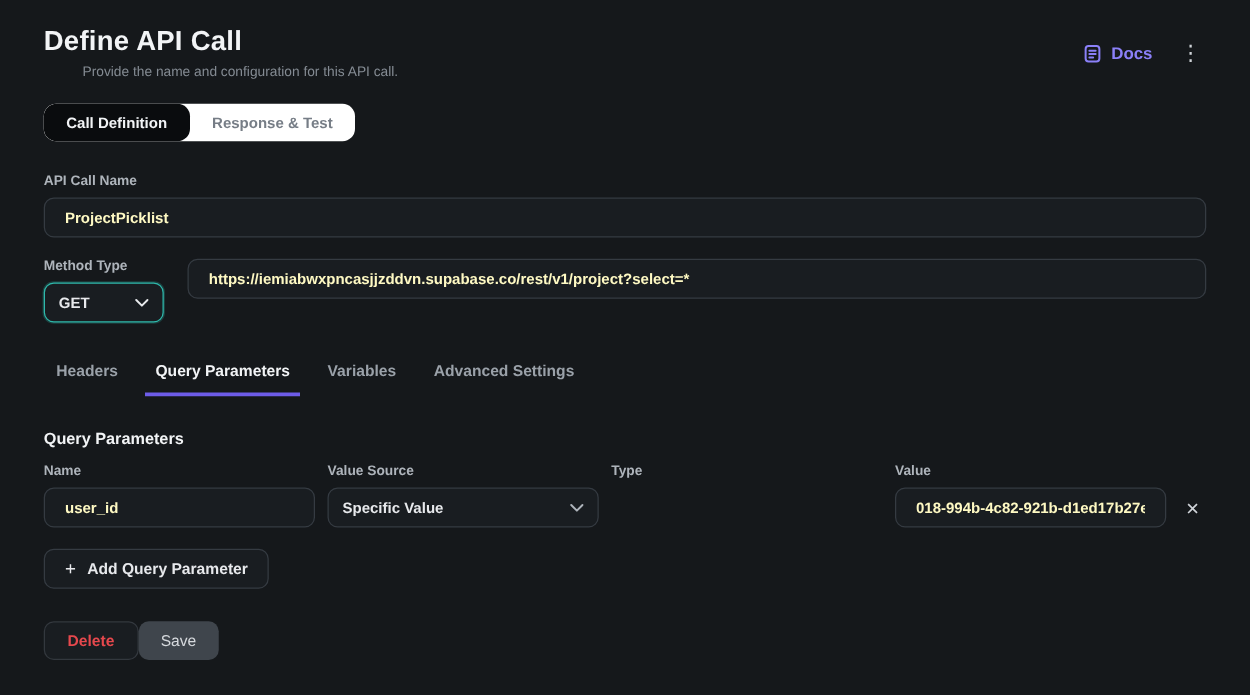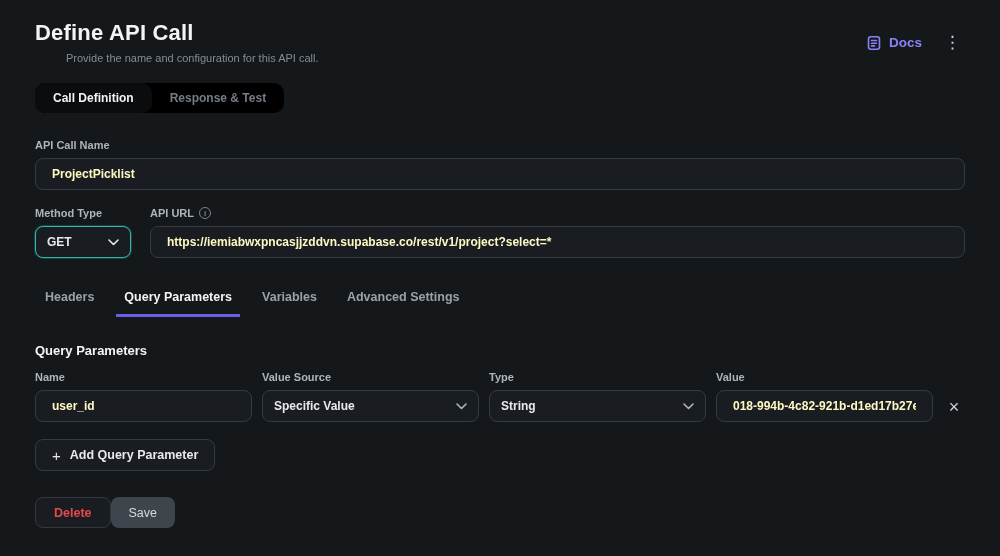"Call Definition" .segmented { background: #000000 -> #ffffff }
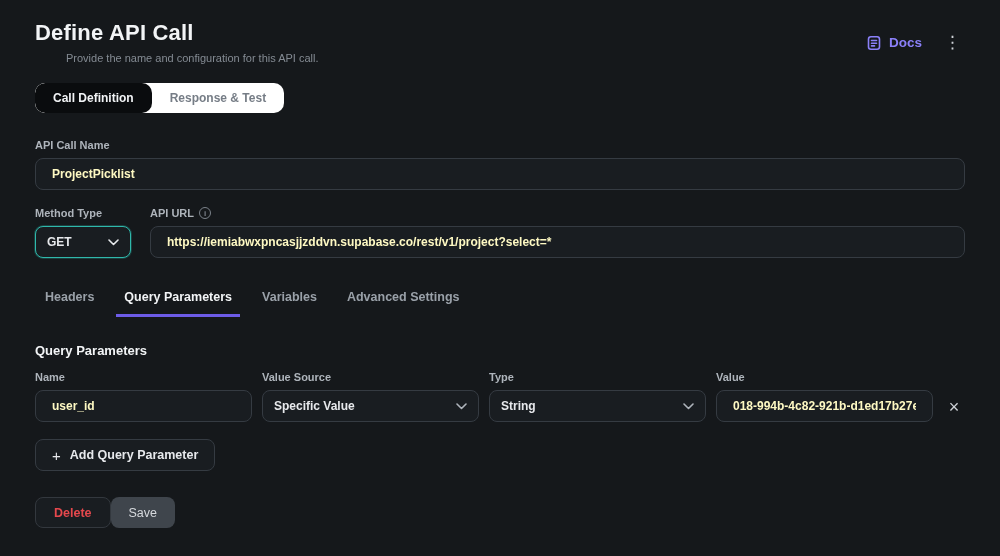"API URL" div.field-label { html: <div> <span>API URL</span> <span>i</span> </div> -> none }
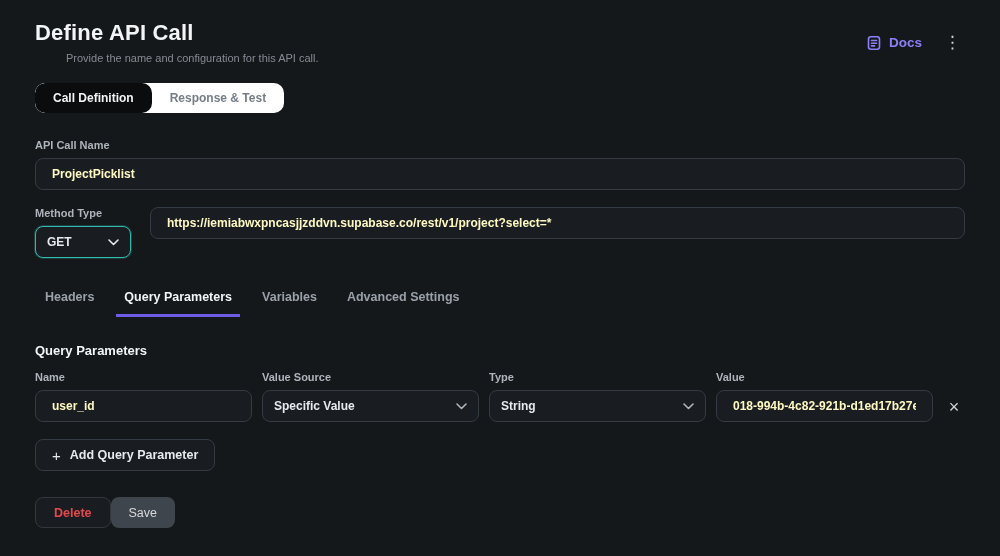"String" div.select-box { html: <div> <span>String</span> <span> <svg> <polyline></polyline> </svg> </span> </div> -> none }
